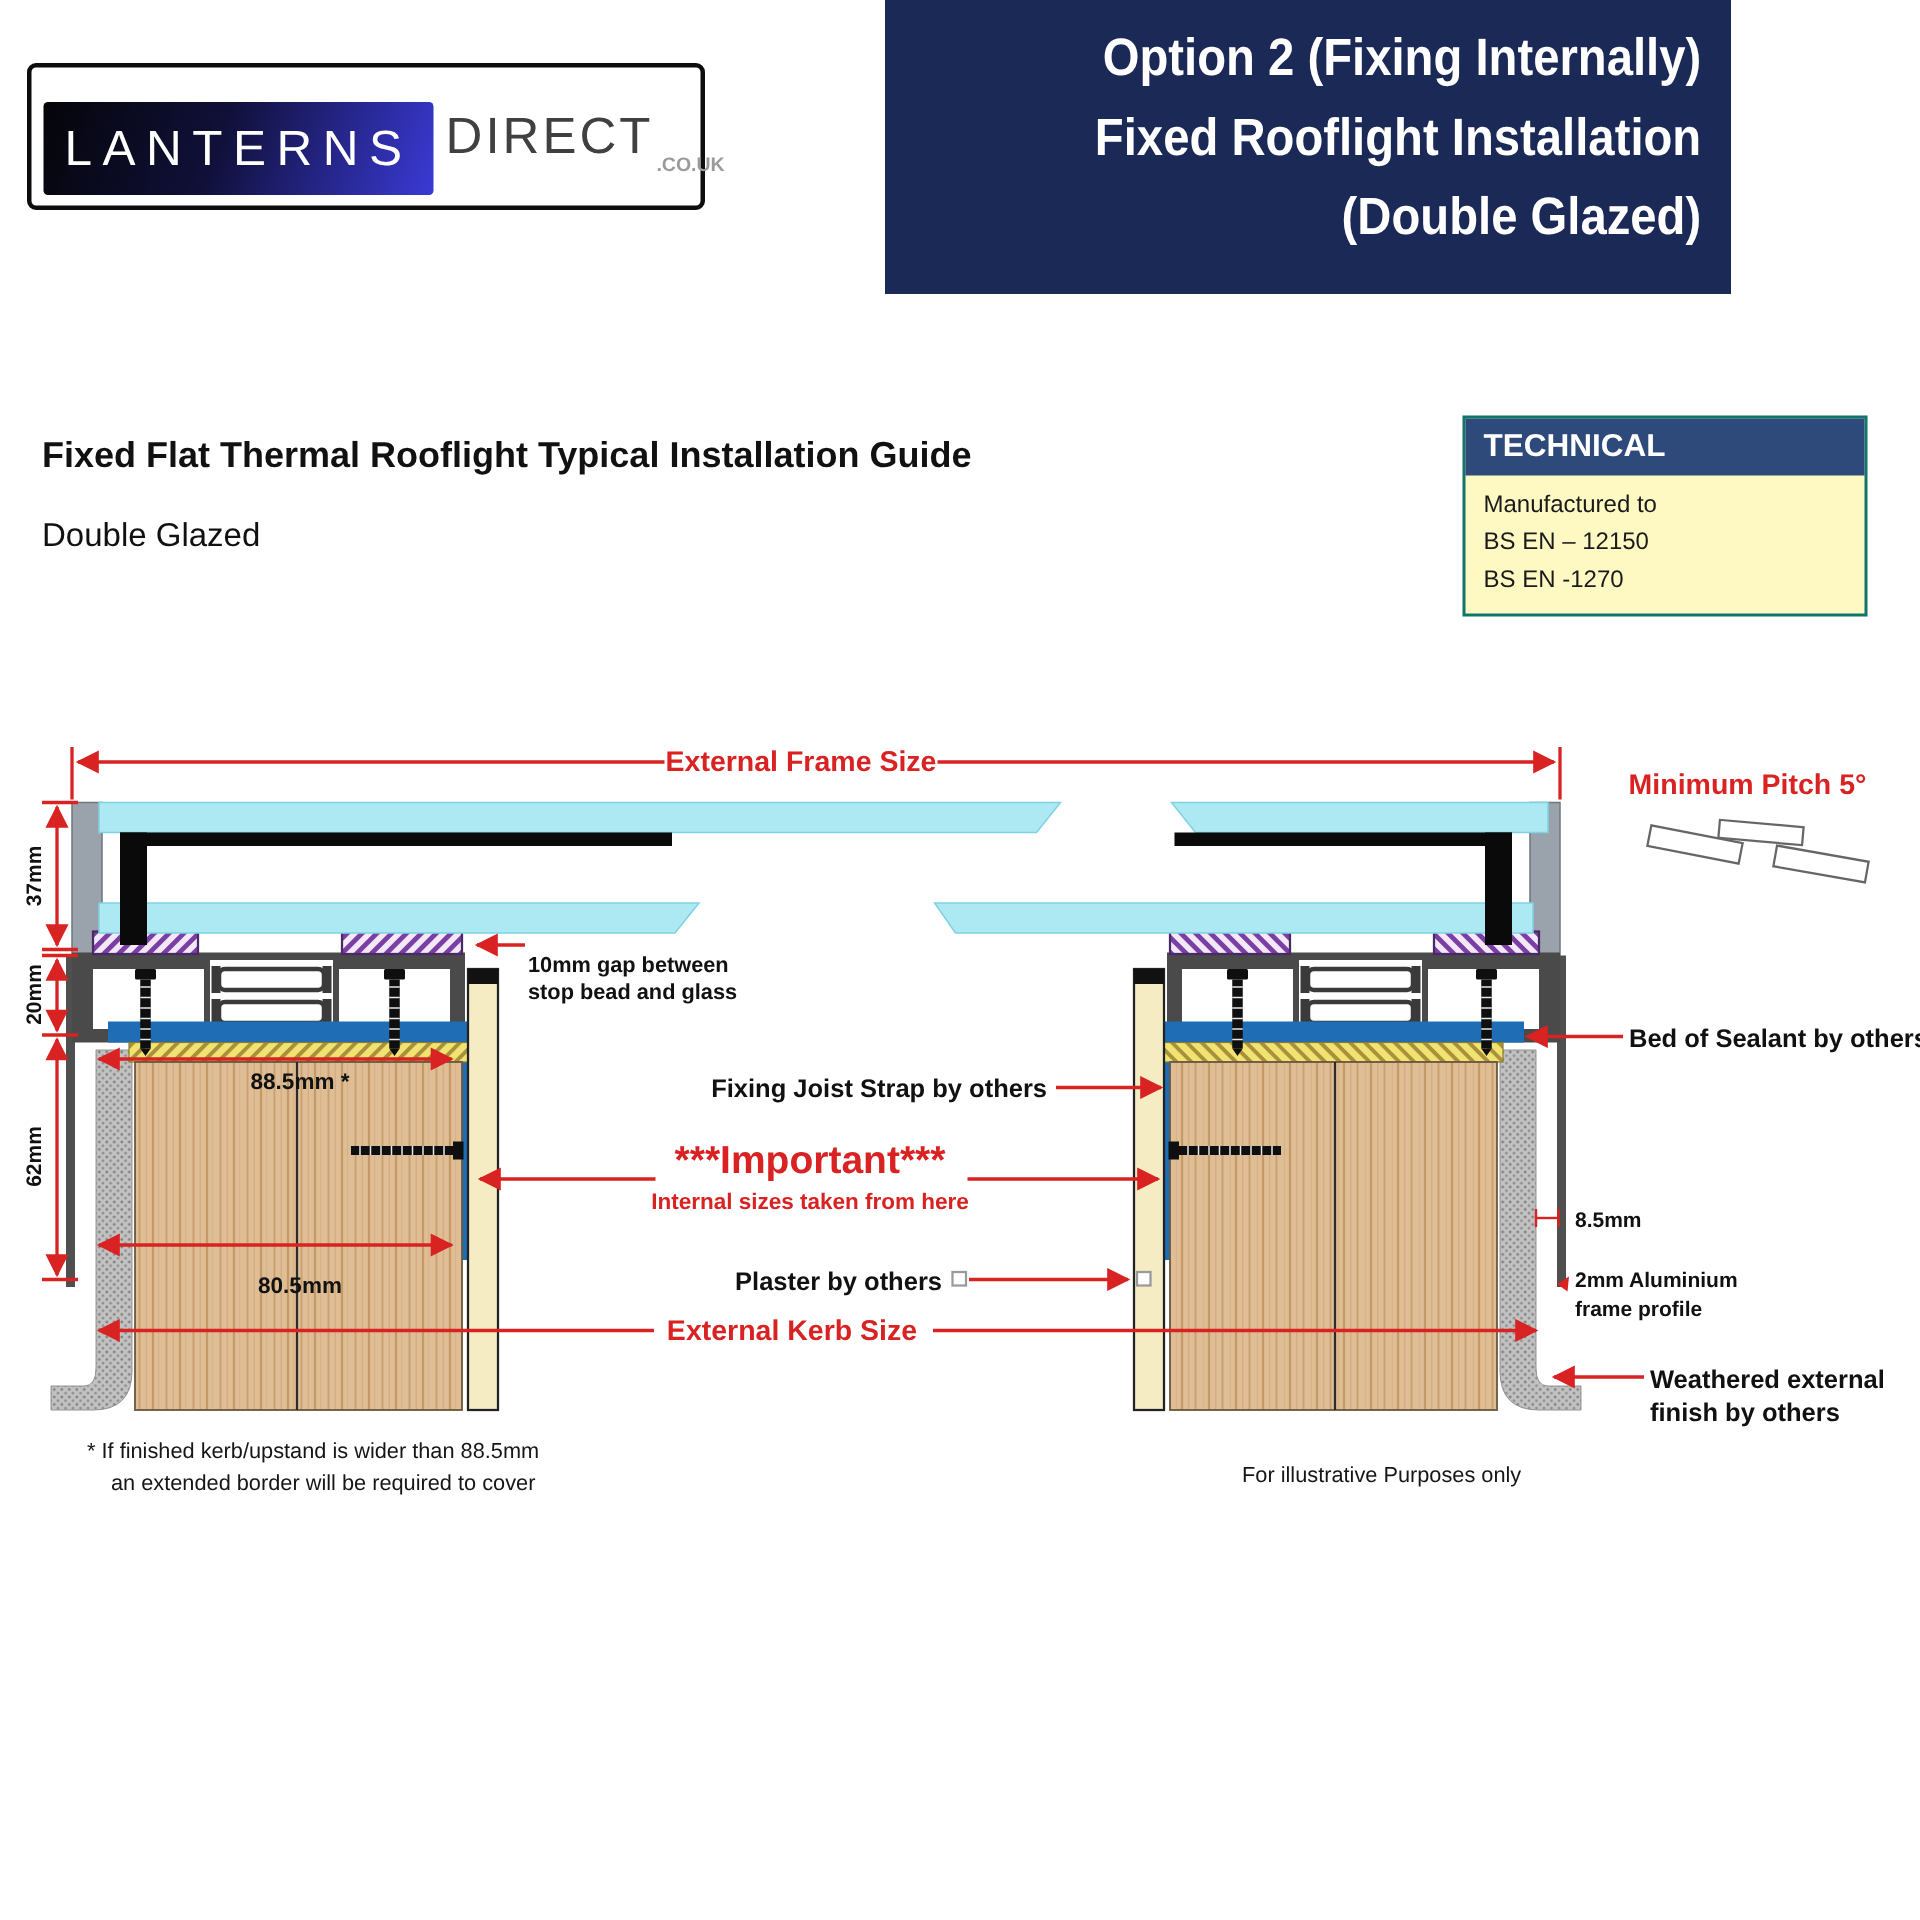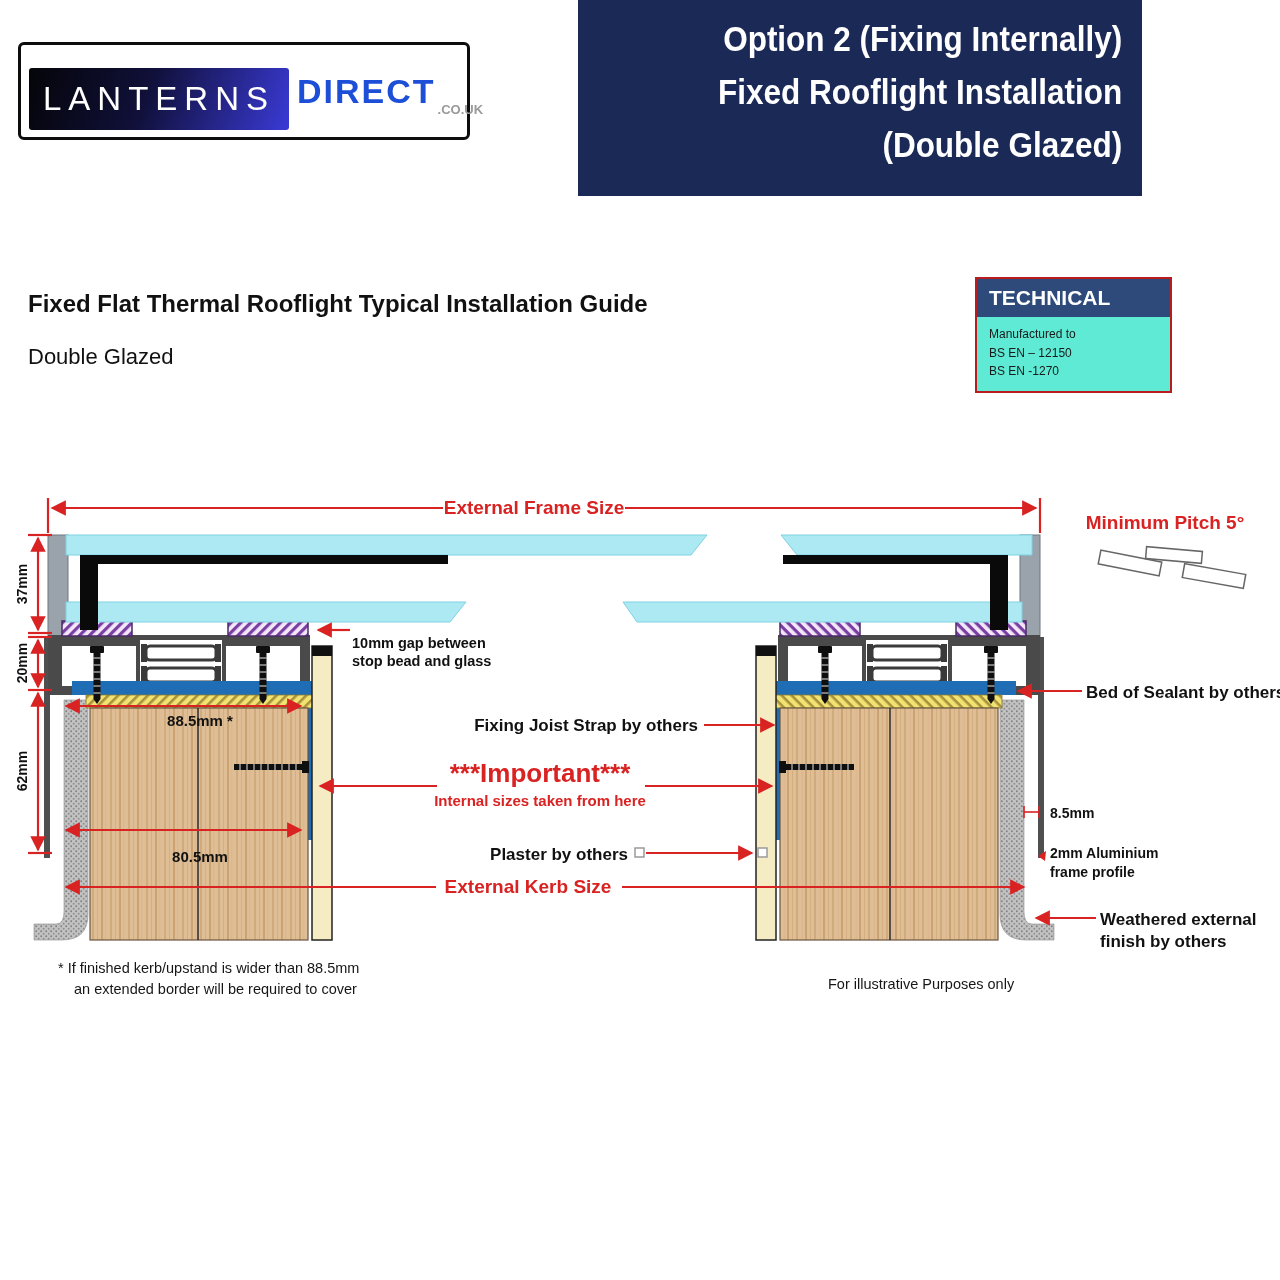"Option 2 (Fixing Internally)" .banner { left: 578px -> 590px }
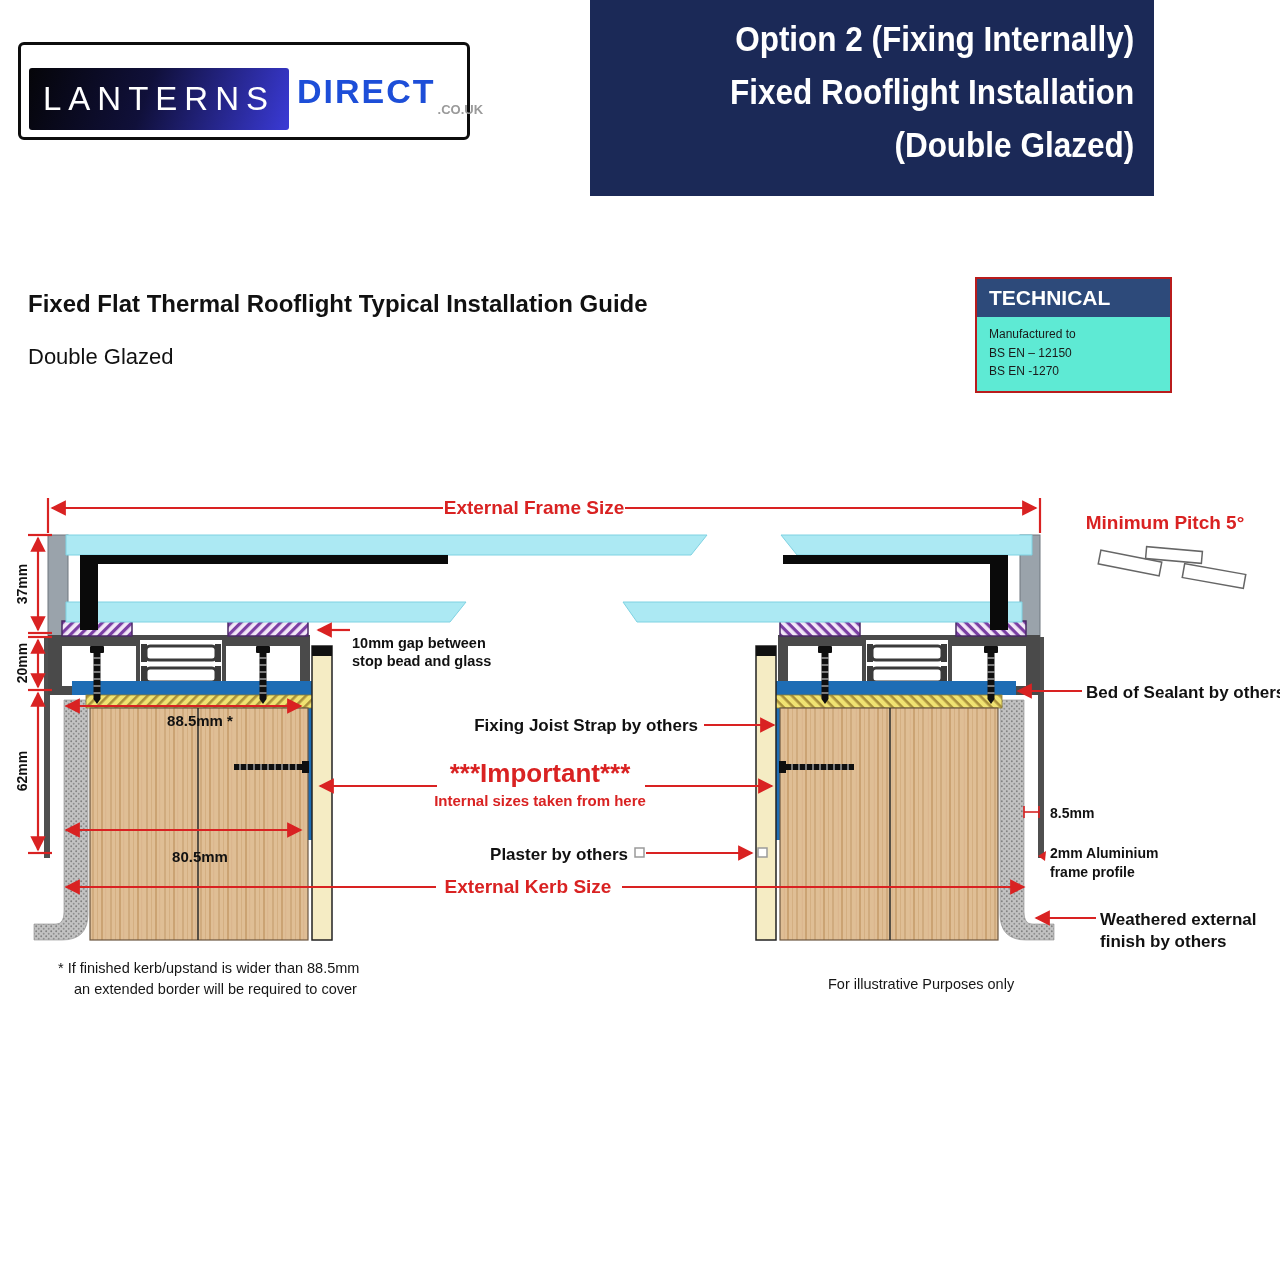"DIRECT" .logo-direct { color: #1d4ed8 -> #404040; font-weight: bold -> normal }
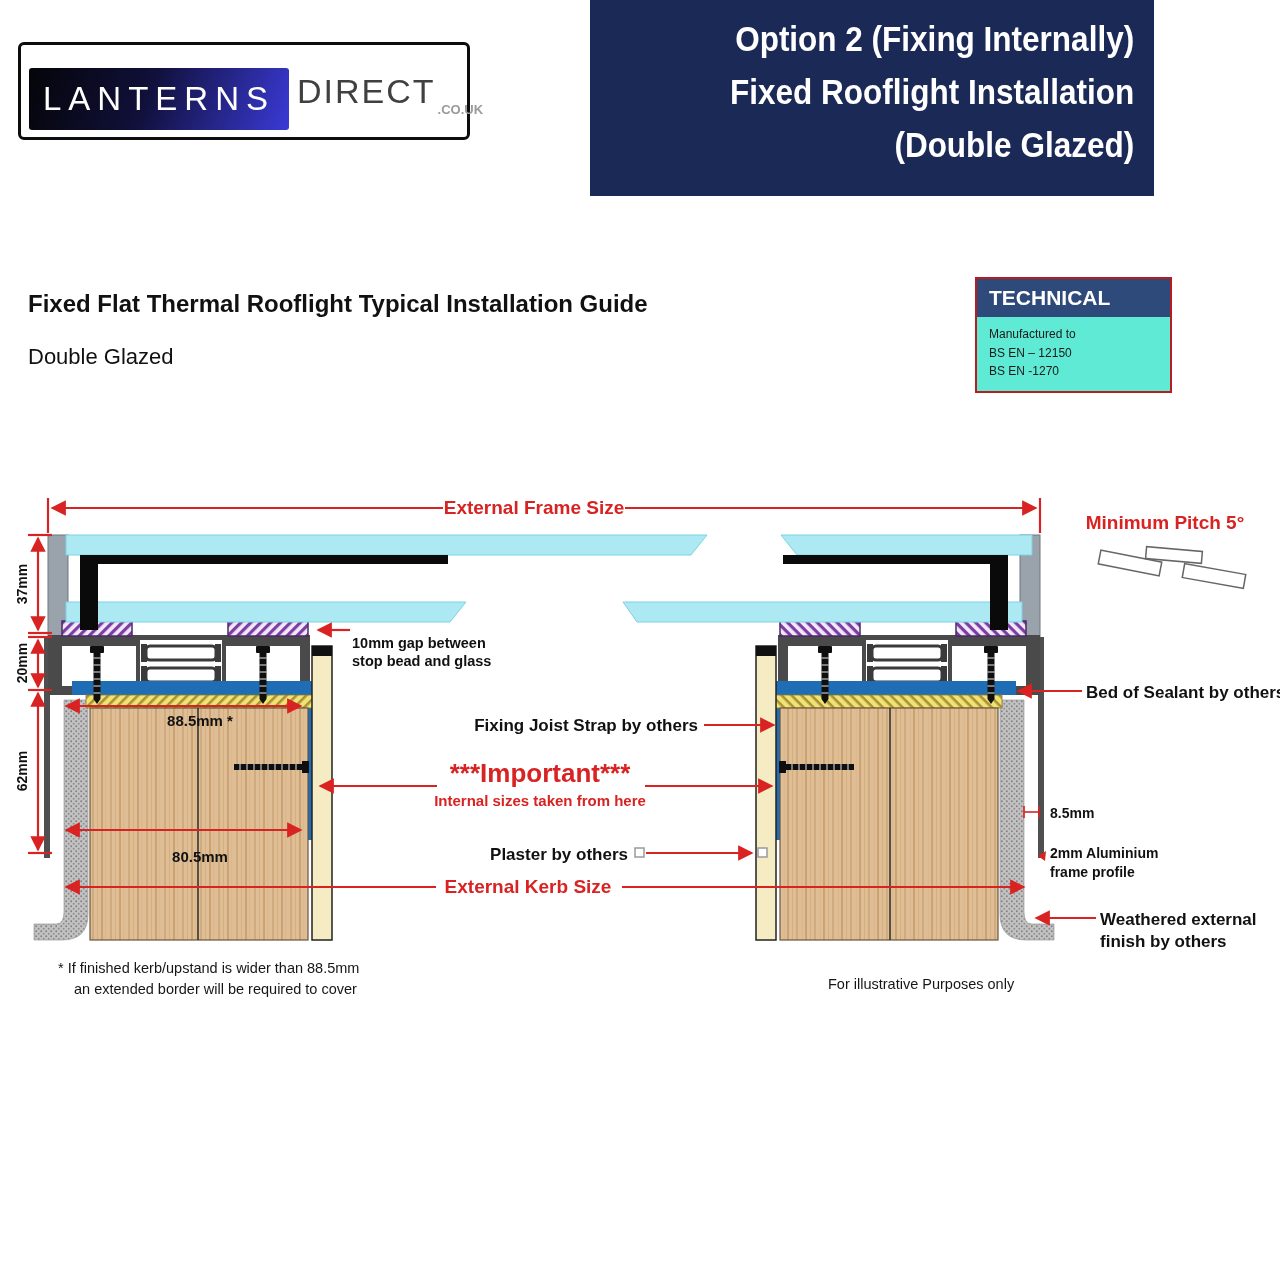"TECHNICAL" .tech { background: #5eead4 -> #fef9c3; border: 2px solid #b91c1c -> 2px solid #0f766e; width: 197px -> 270px }
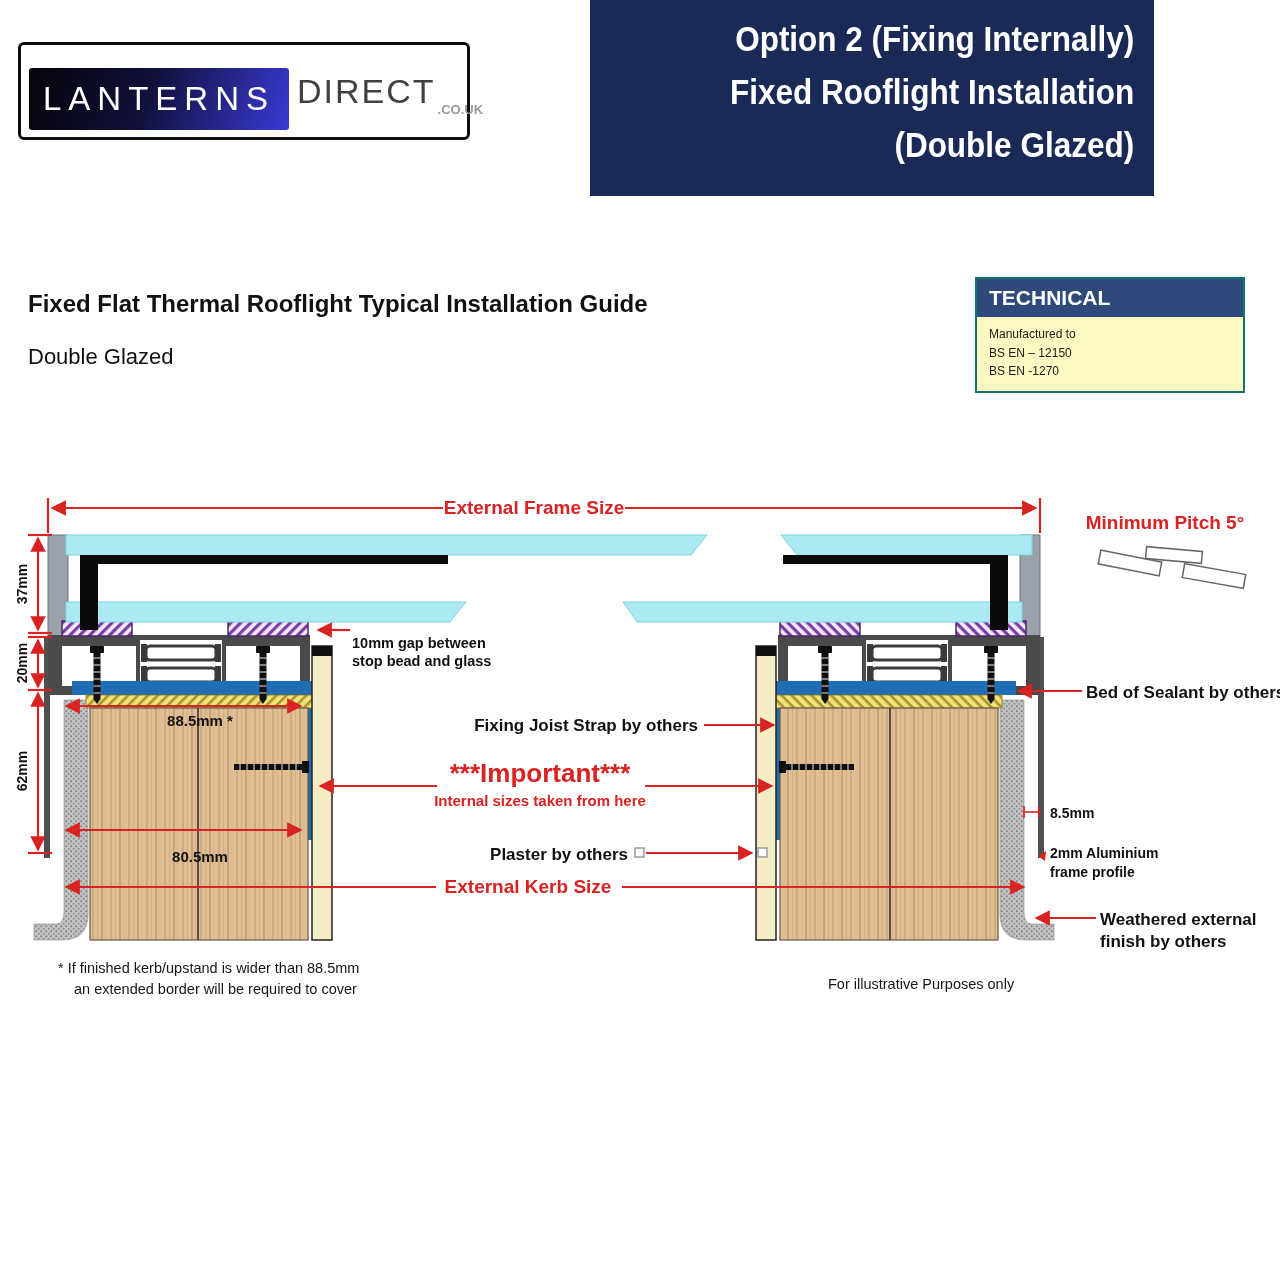"Manufactured to" .tech-body { font-size: 12px -> 16px }
